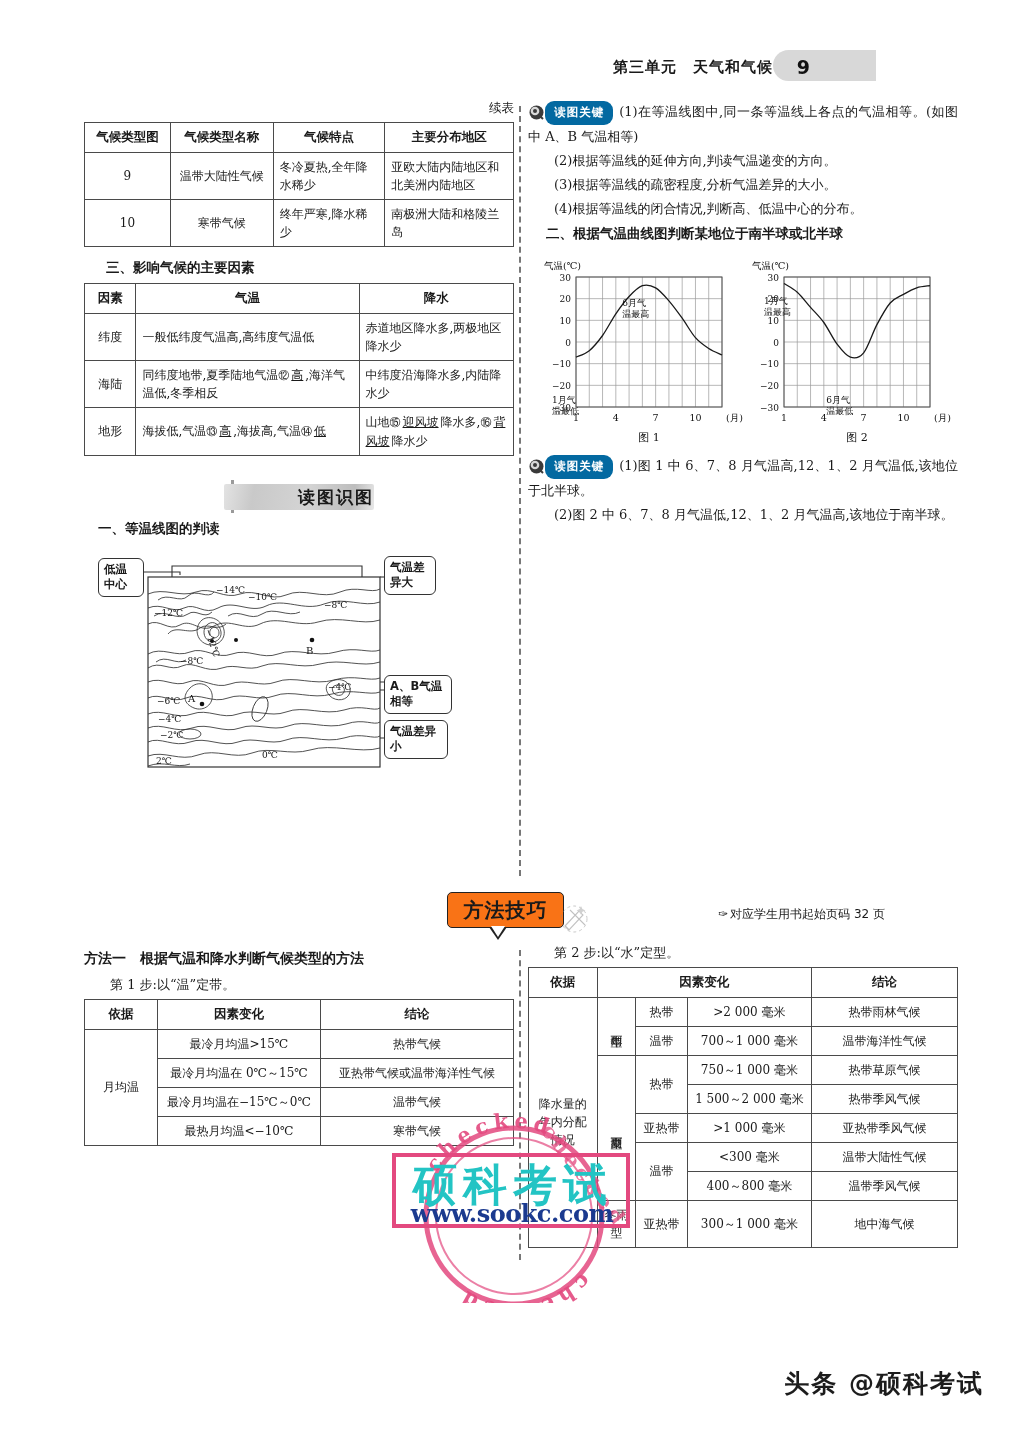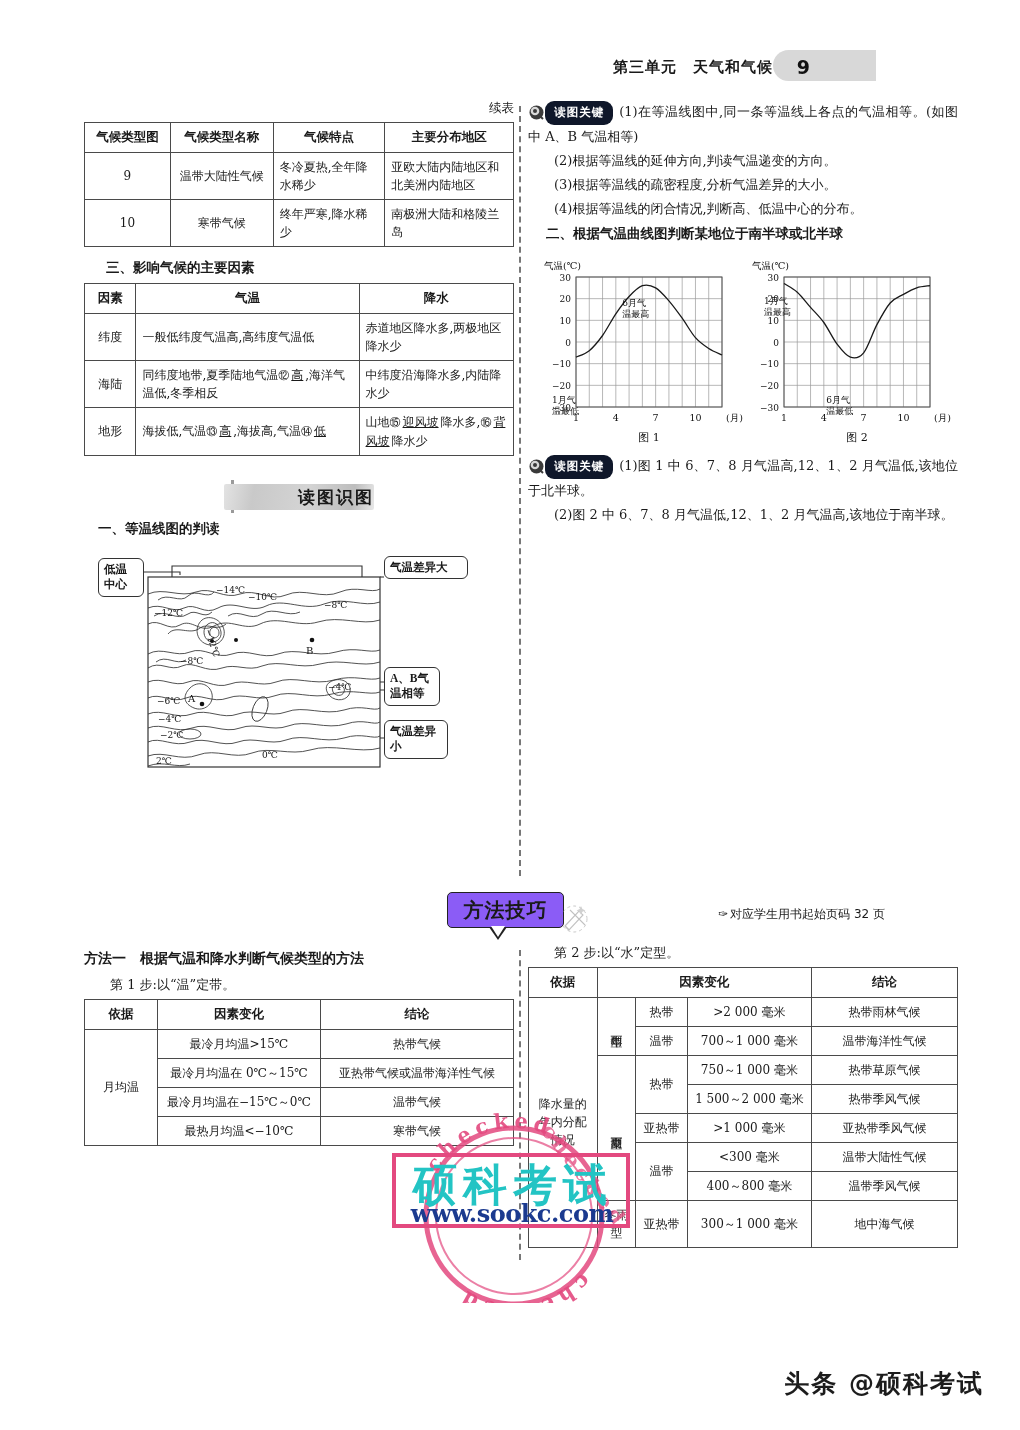"读图关键" .kb-pill { background: #0f172a -> #0369a1 }
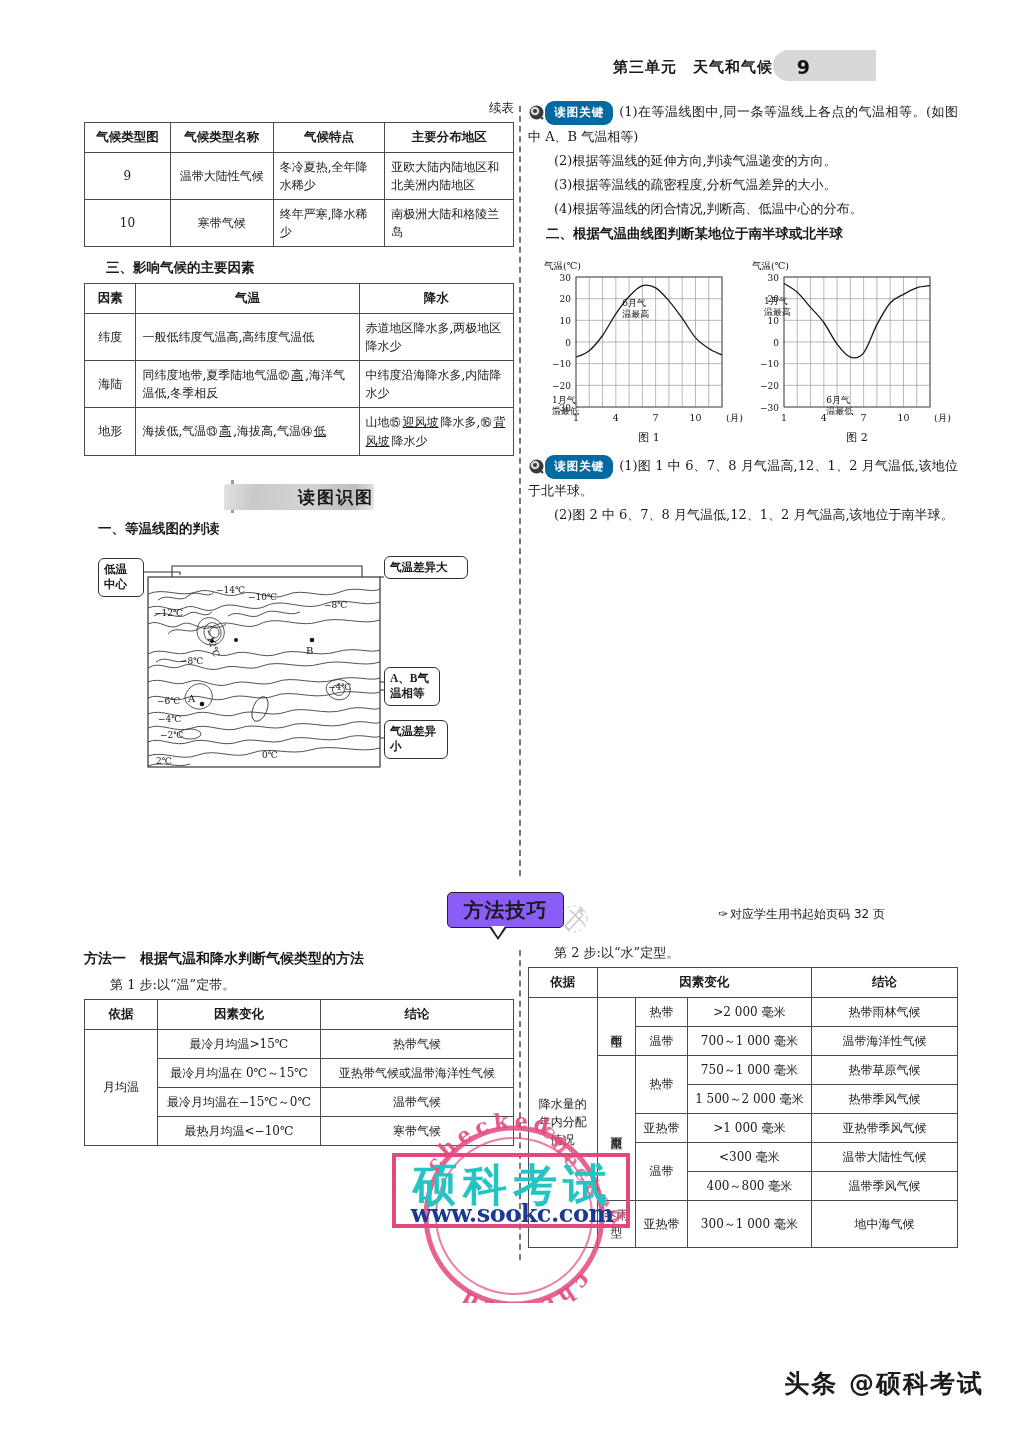"气温差异大" div.callout { width: 84px -> 52px }
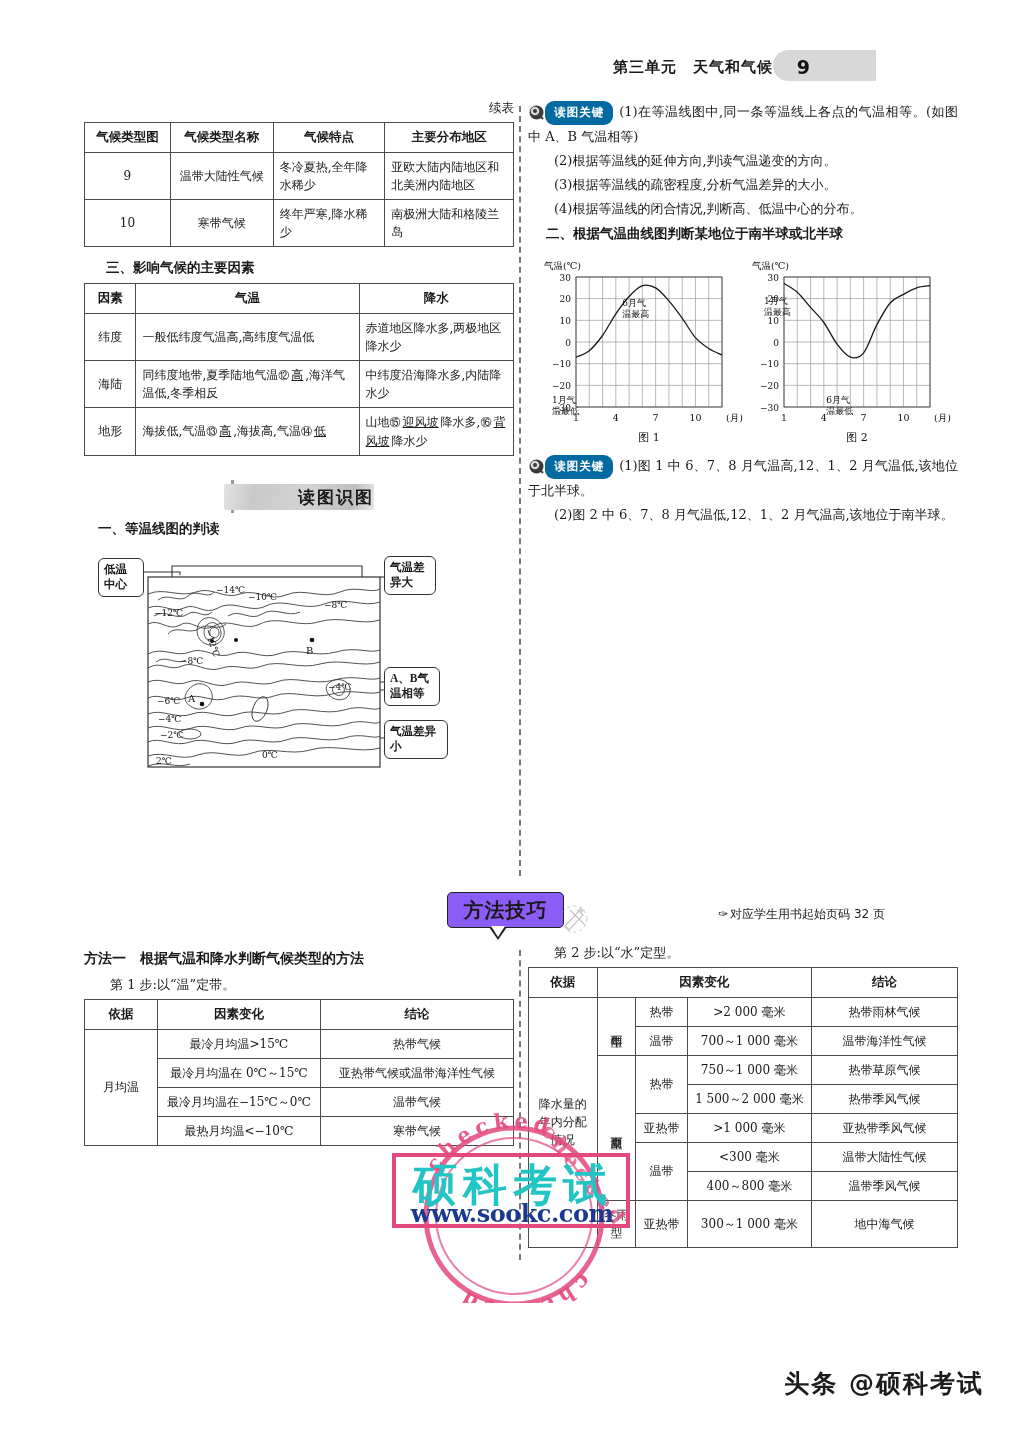"A、B气温相等" div.callout { font-family: Liberation Serif, serif -> none; top: 125px -> 133px; width: 56px -> 68px }
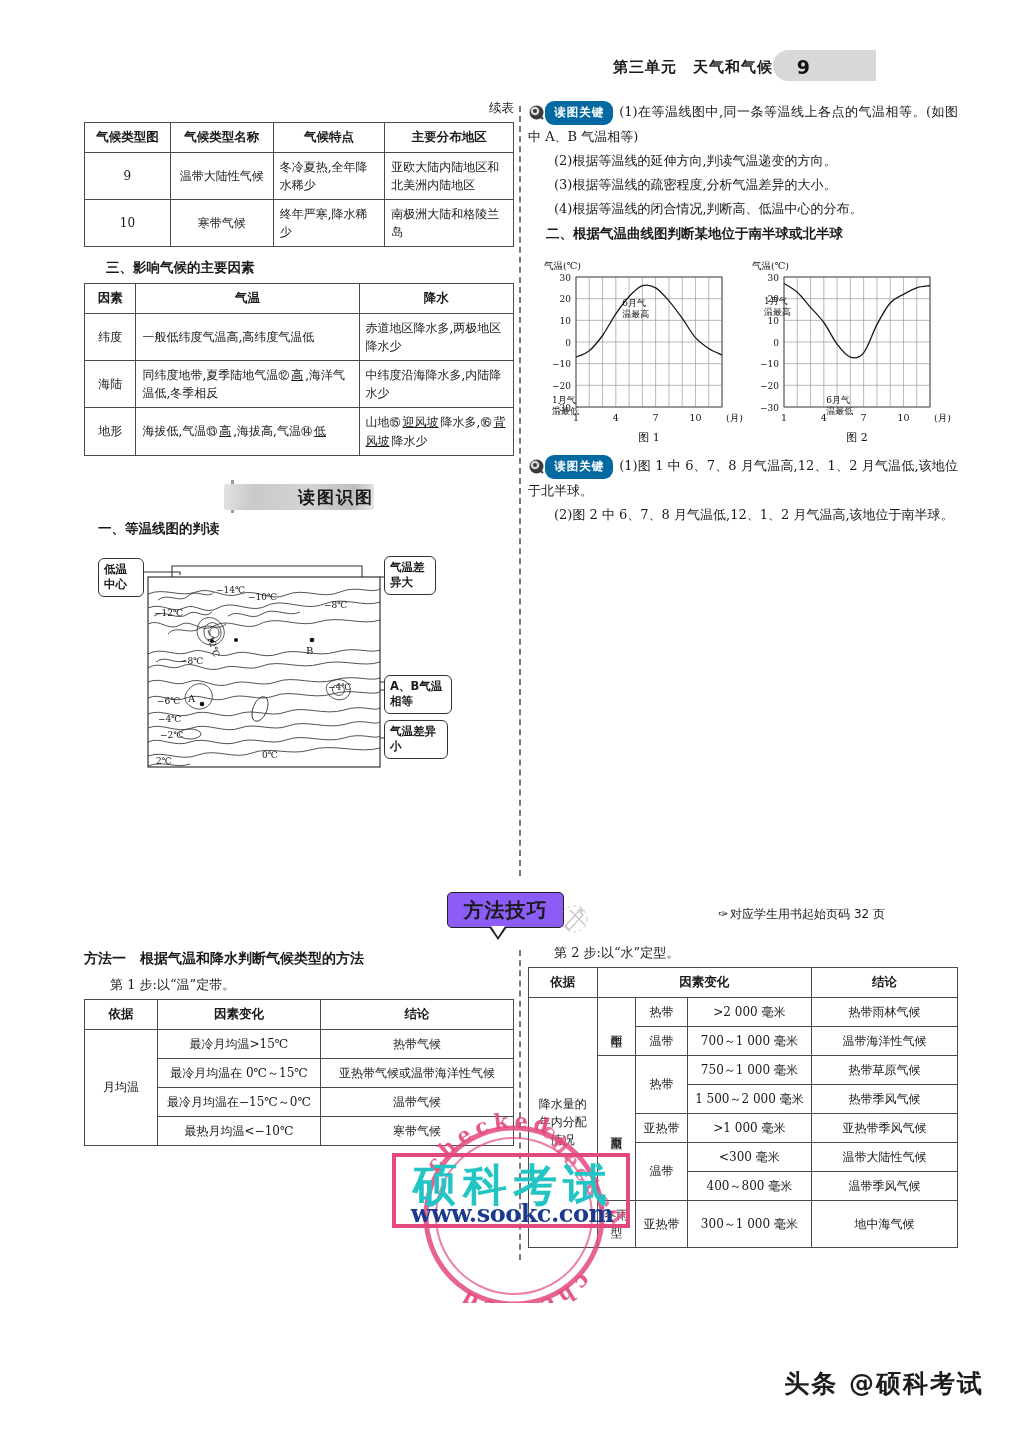"方法技巧" .fangfa-box { background: #8b5cf6 -> #f97316 }
